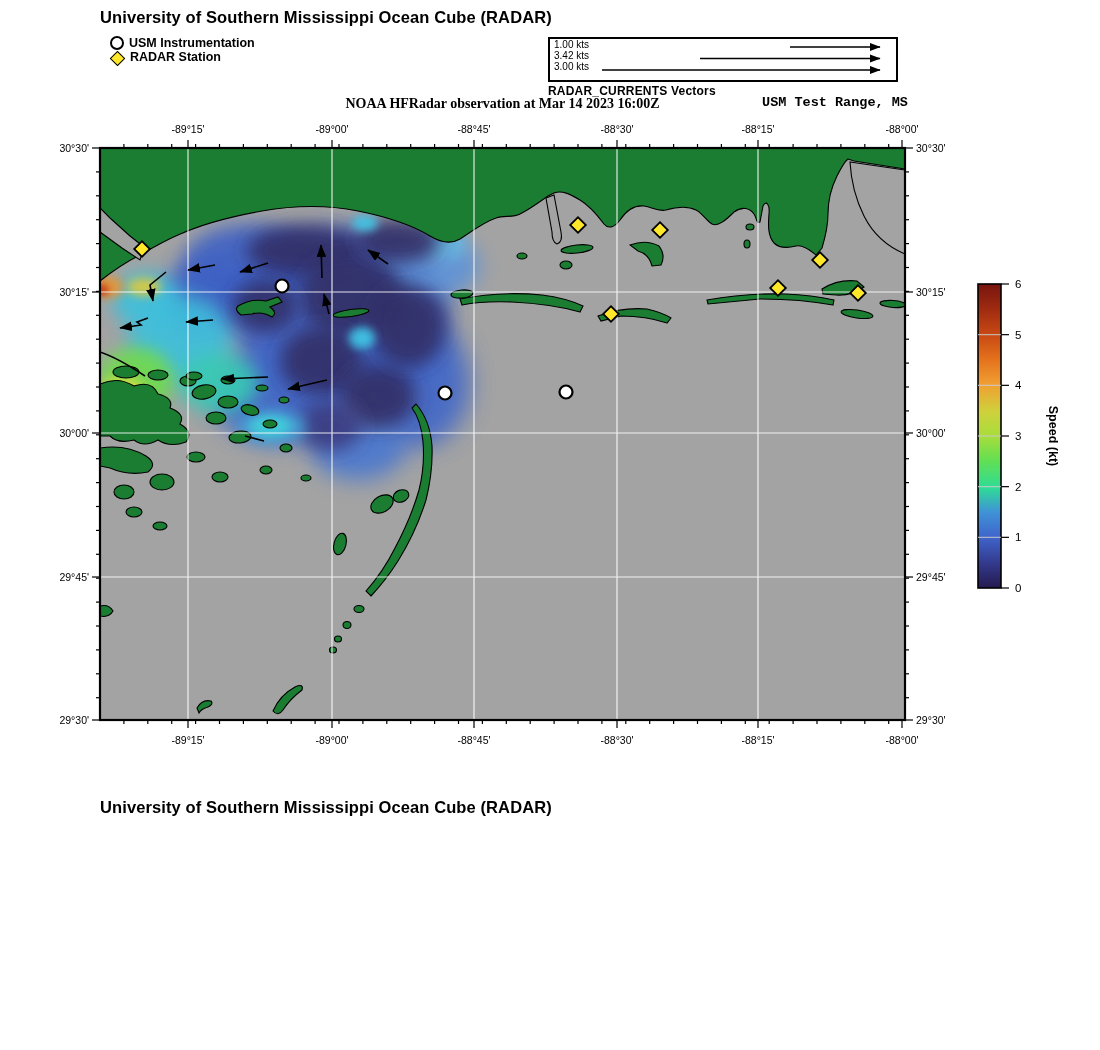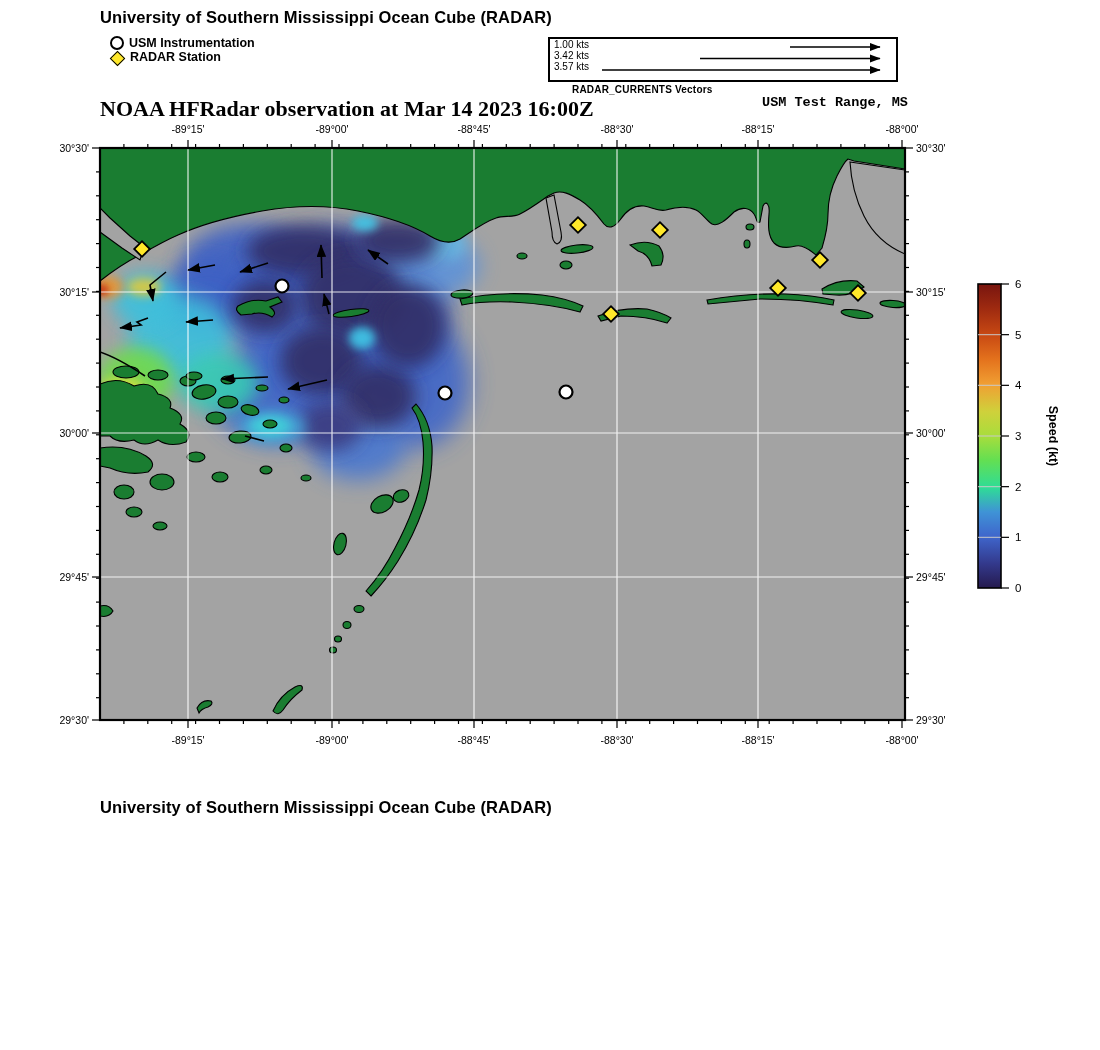"3.57 kts" div.vlabel { text: 3.57 -> 3.00 }
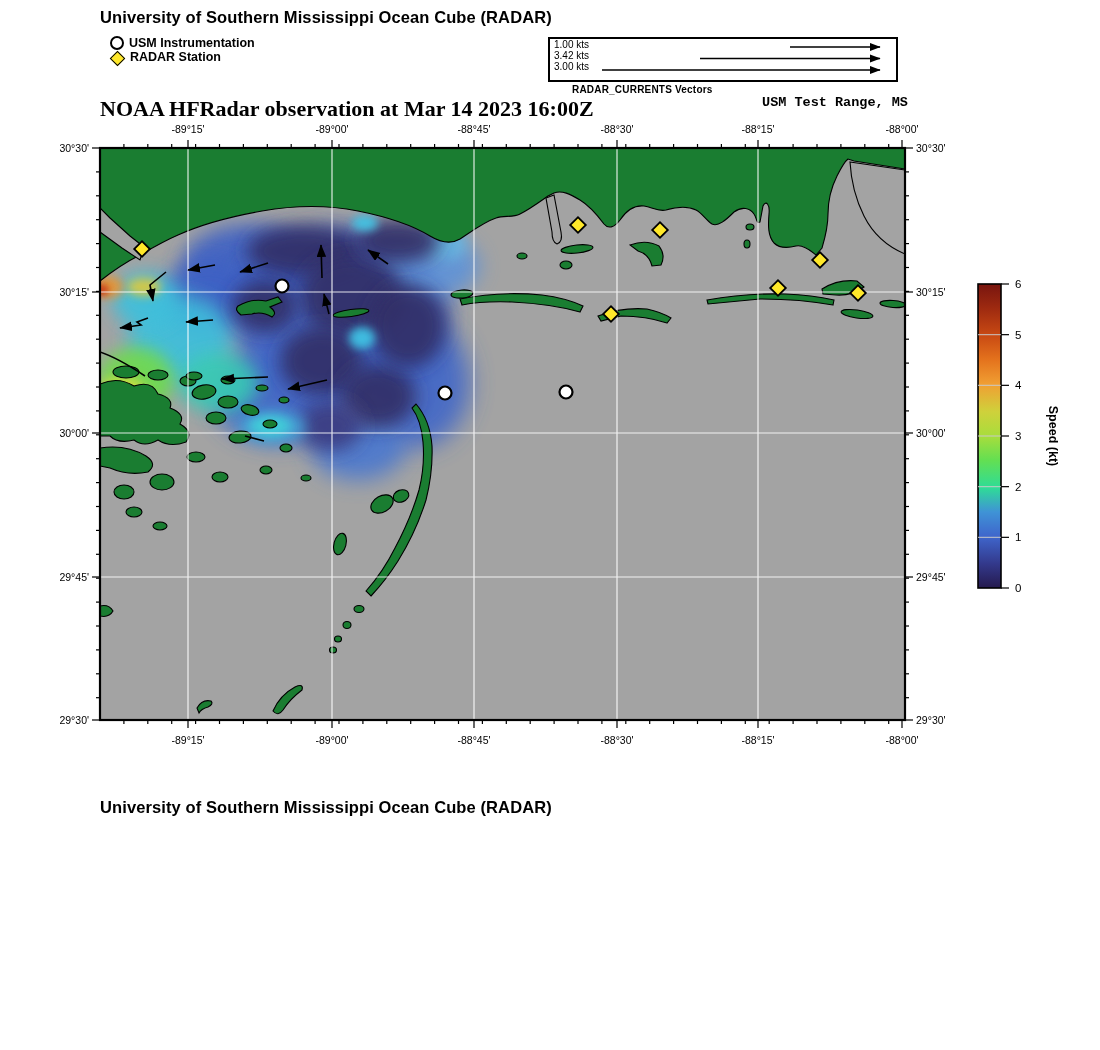"RADAR_CURRENTS Vectors" #vcaption { font-size: 10px -> 12px; left: 572px -> 548px }
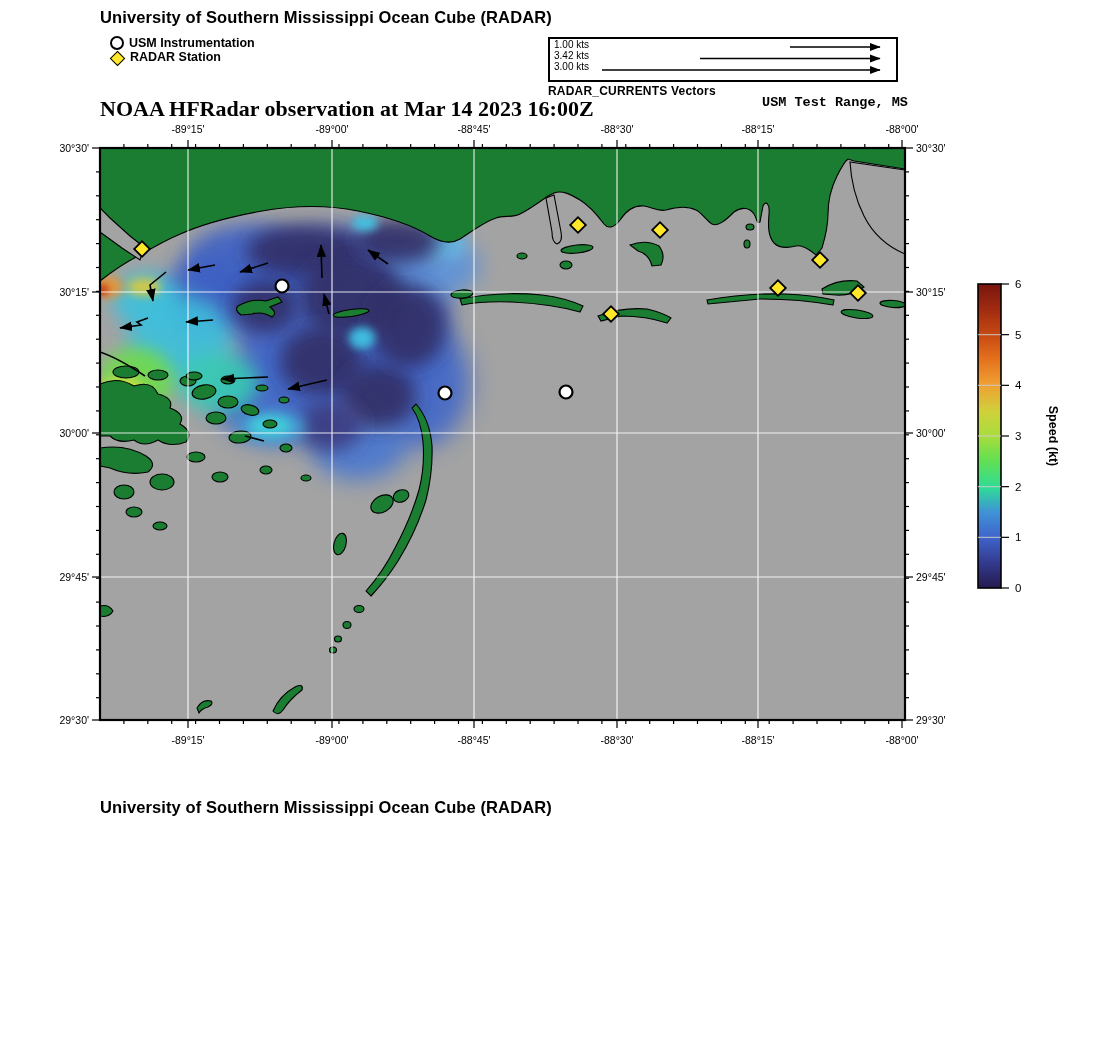"NOAA HFRadar observation at Mar" #subtitle { font-size: 22px -> 14px; text-align: left -> center }
